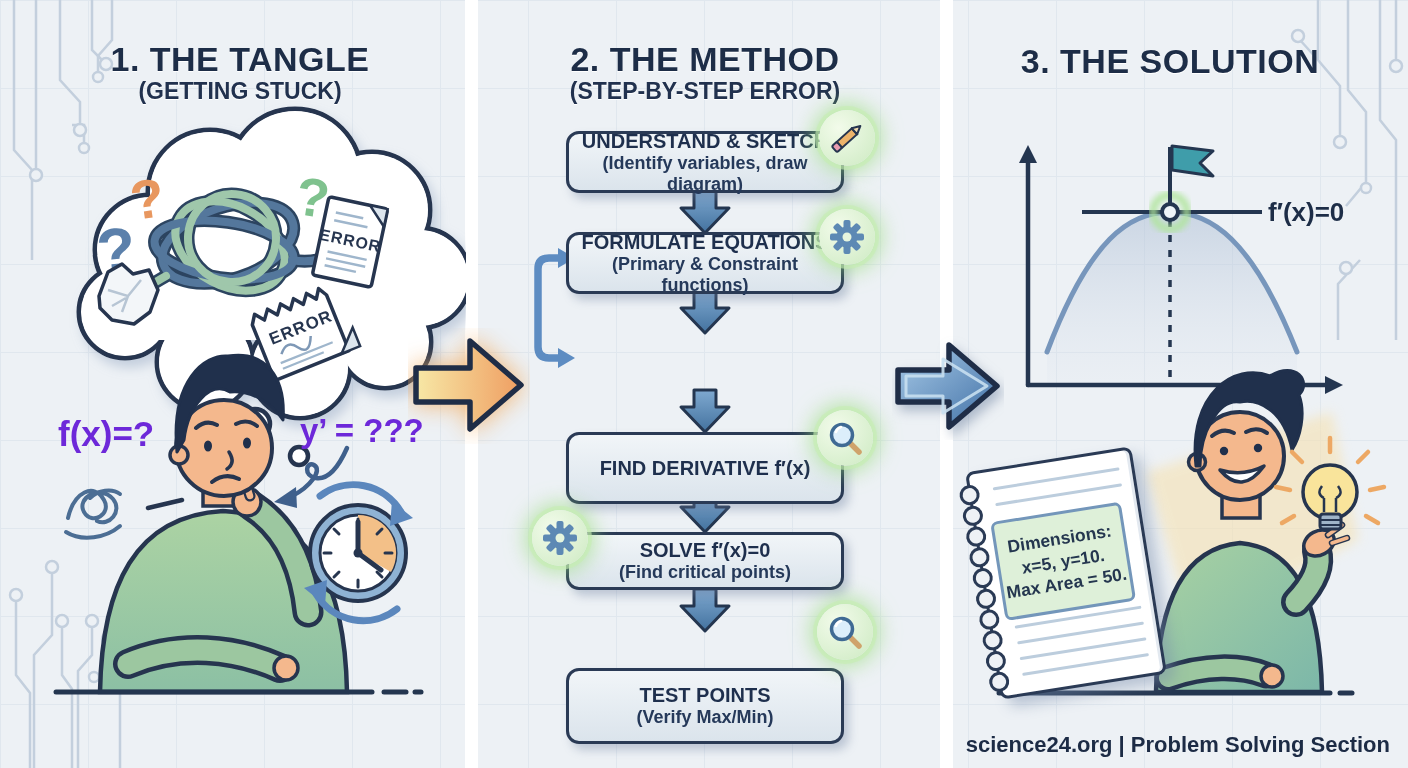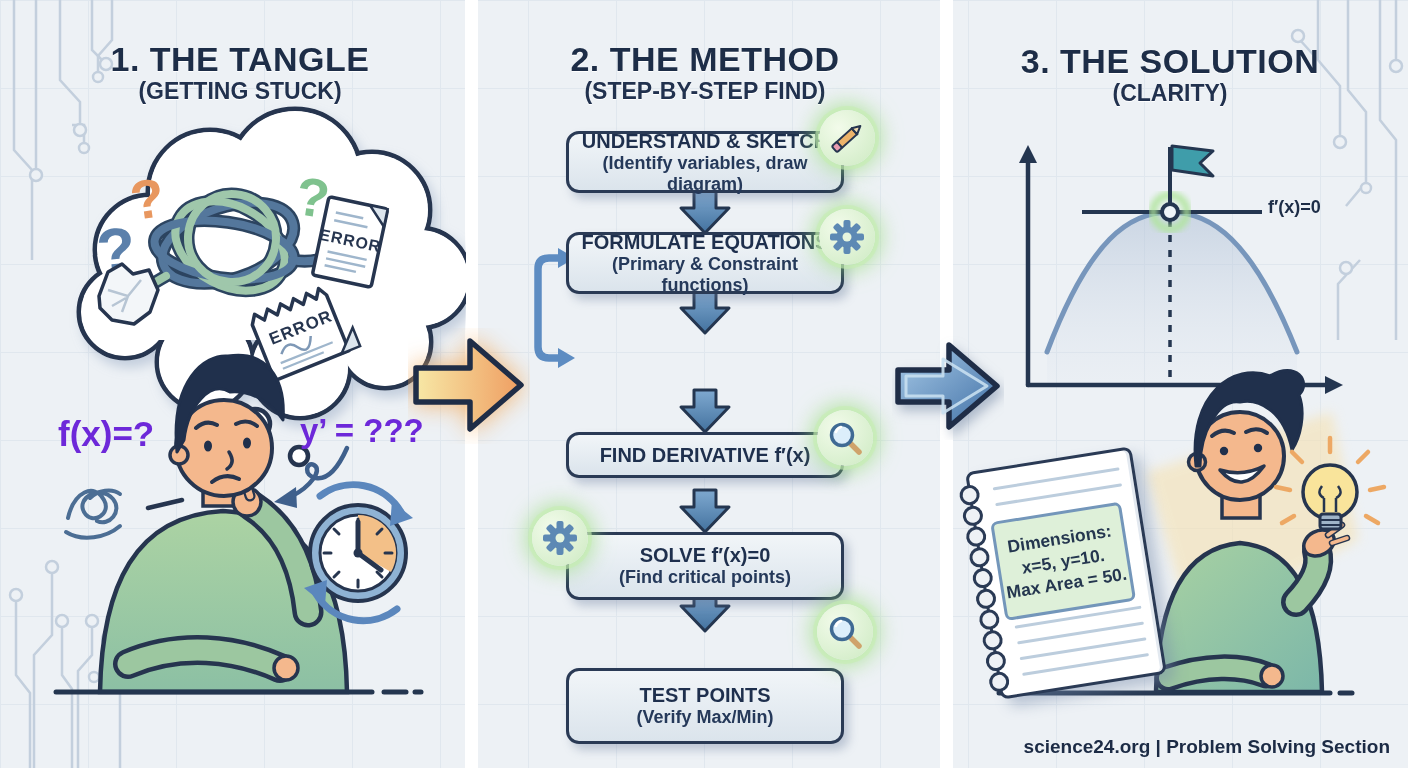"(STEP-BY-STEP FIND)" div.panel-sub { text: FIND -> ERROR }
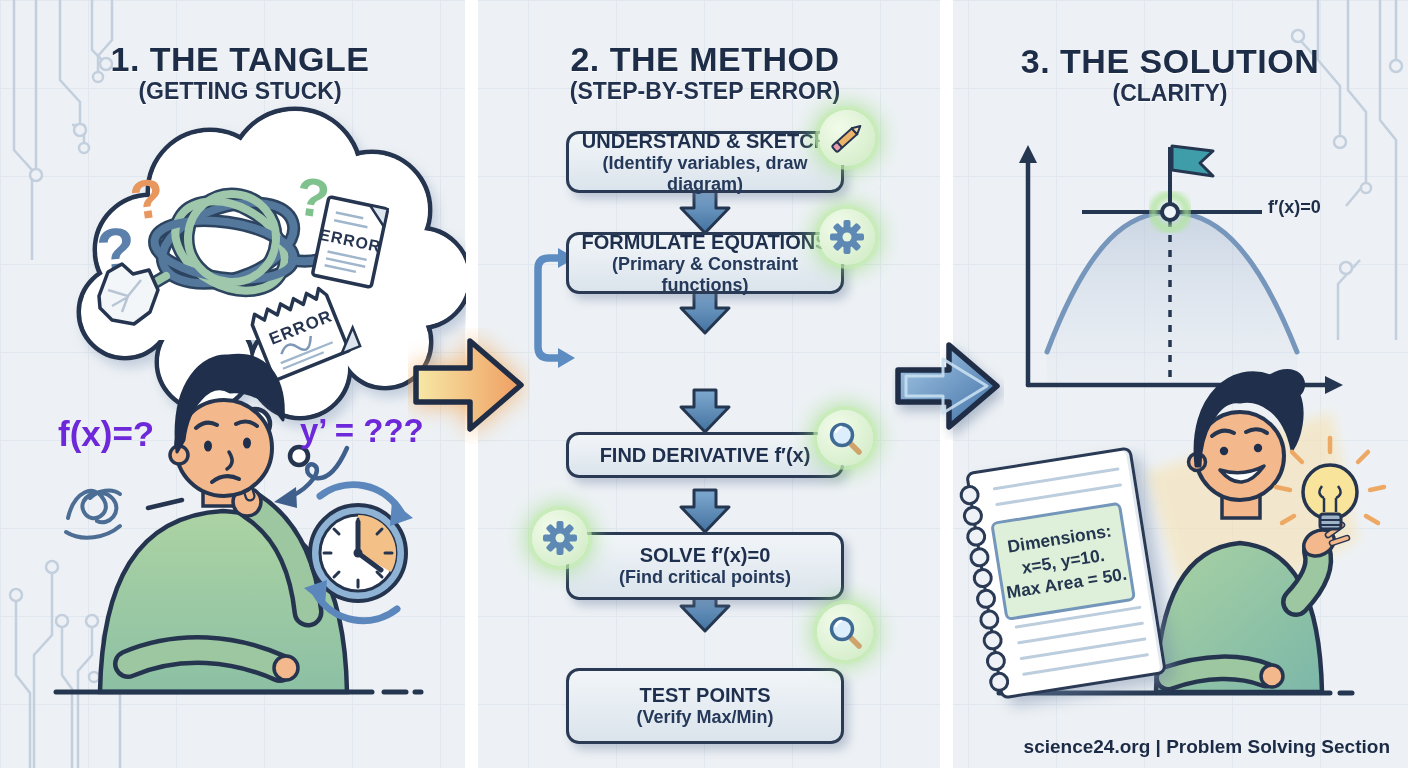"(CLARITY)" div.panel-sub { html: <div>(CLARITY)</div> -> none }
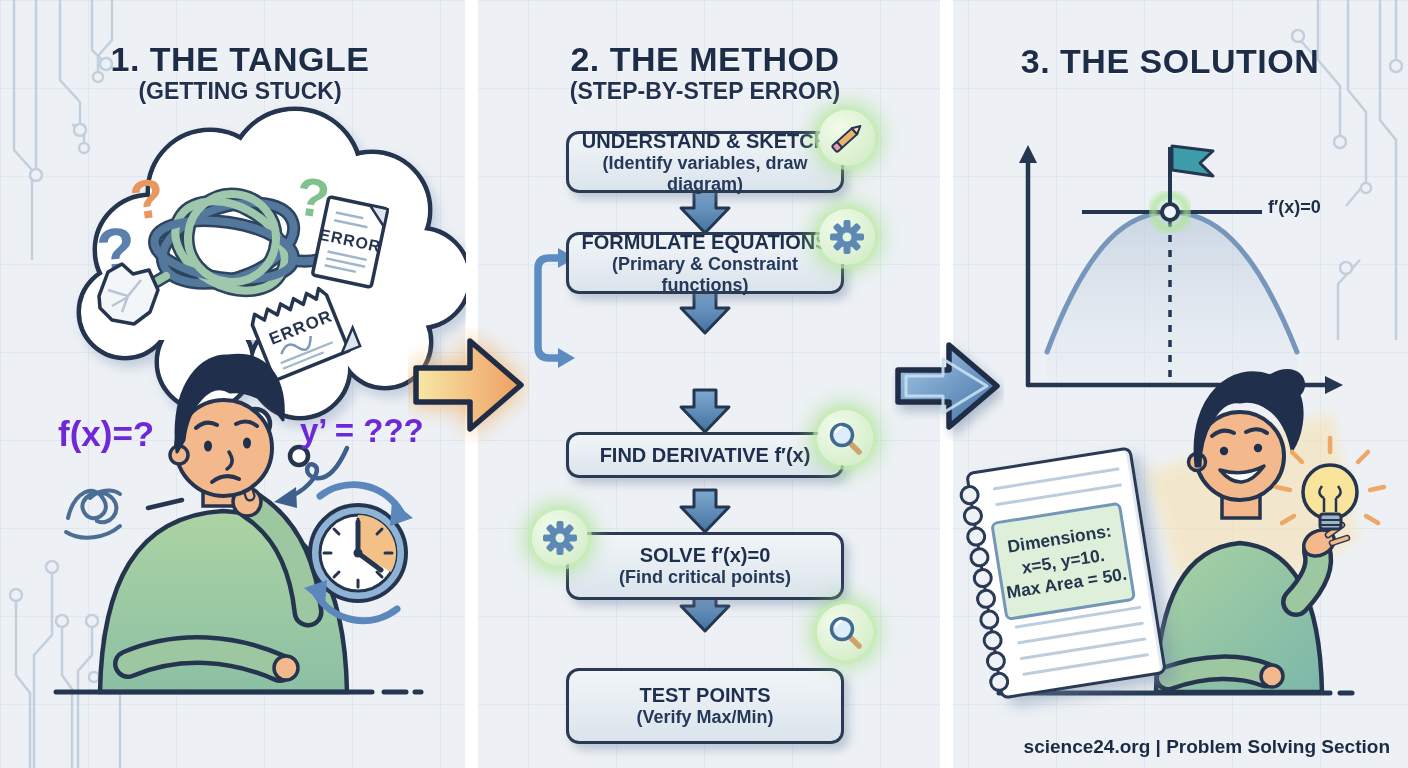"f′(x)=0" .graph-label { font-size: 18px -> 26px }
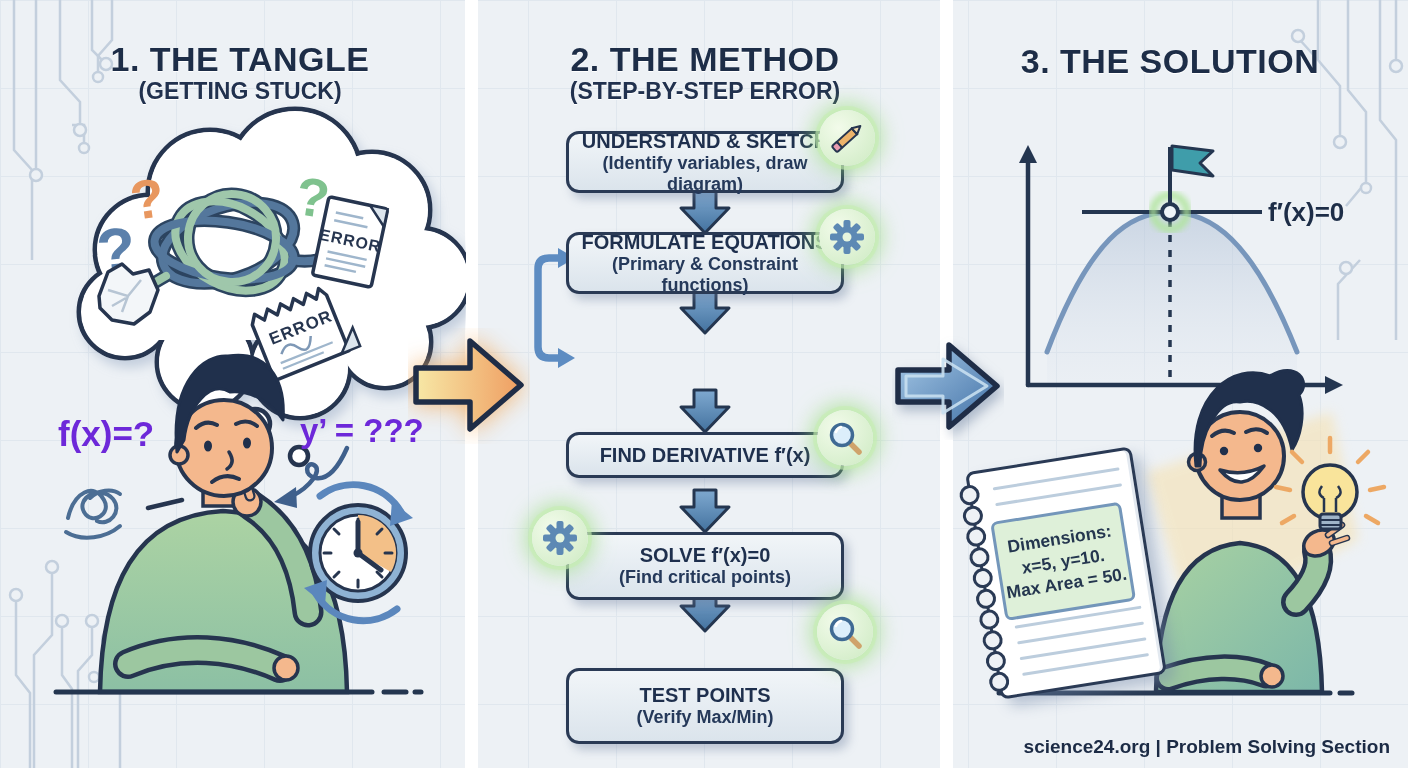"FIND DERIVATIVE f′(x)" .b4 { height: 46px -> 72px }
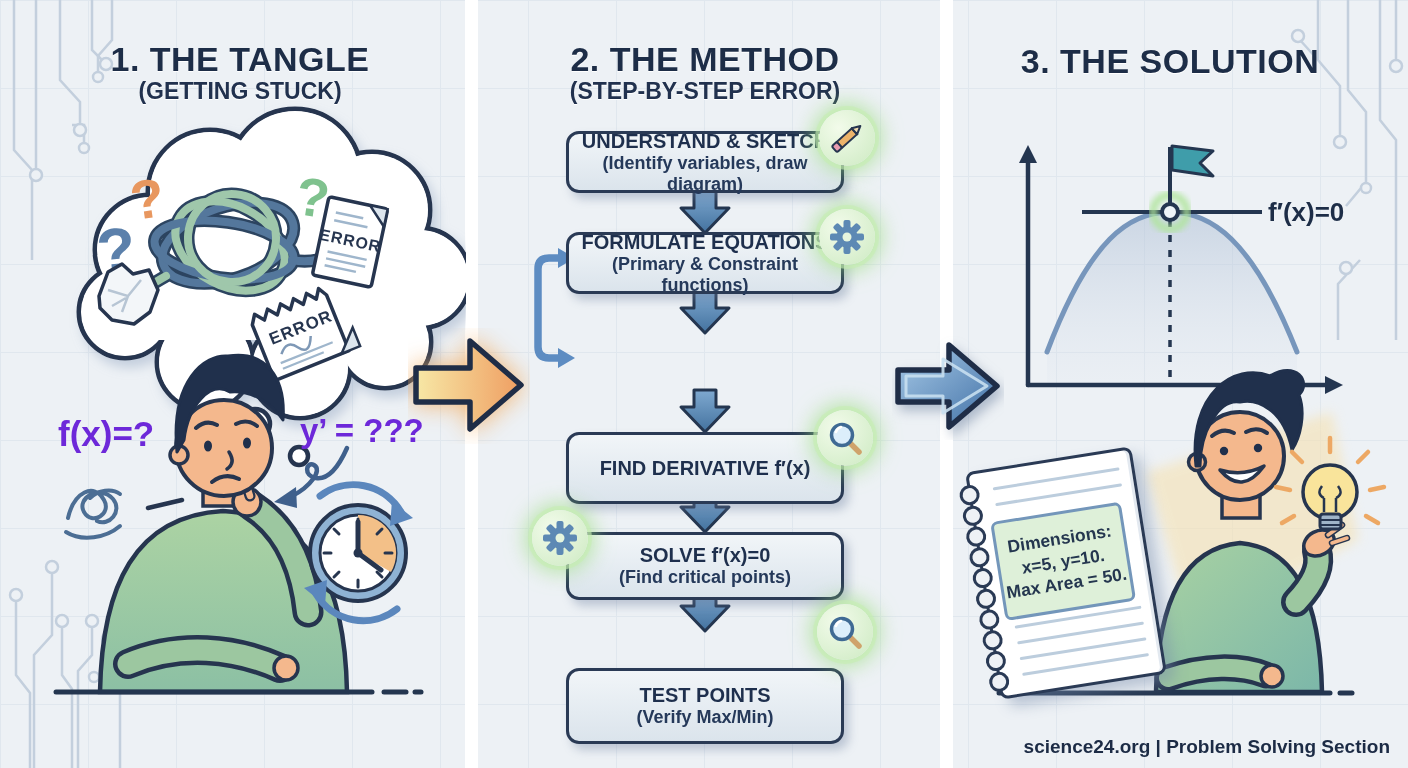"SOLVE f′(x)=0" .b5 { height: 68px -> 58px }
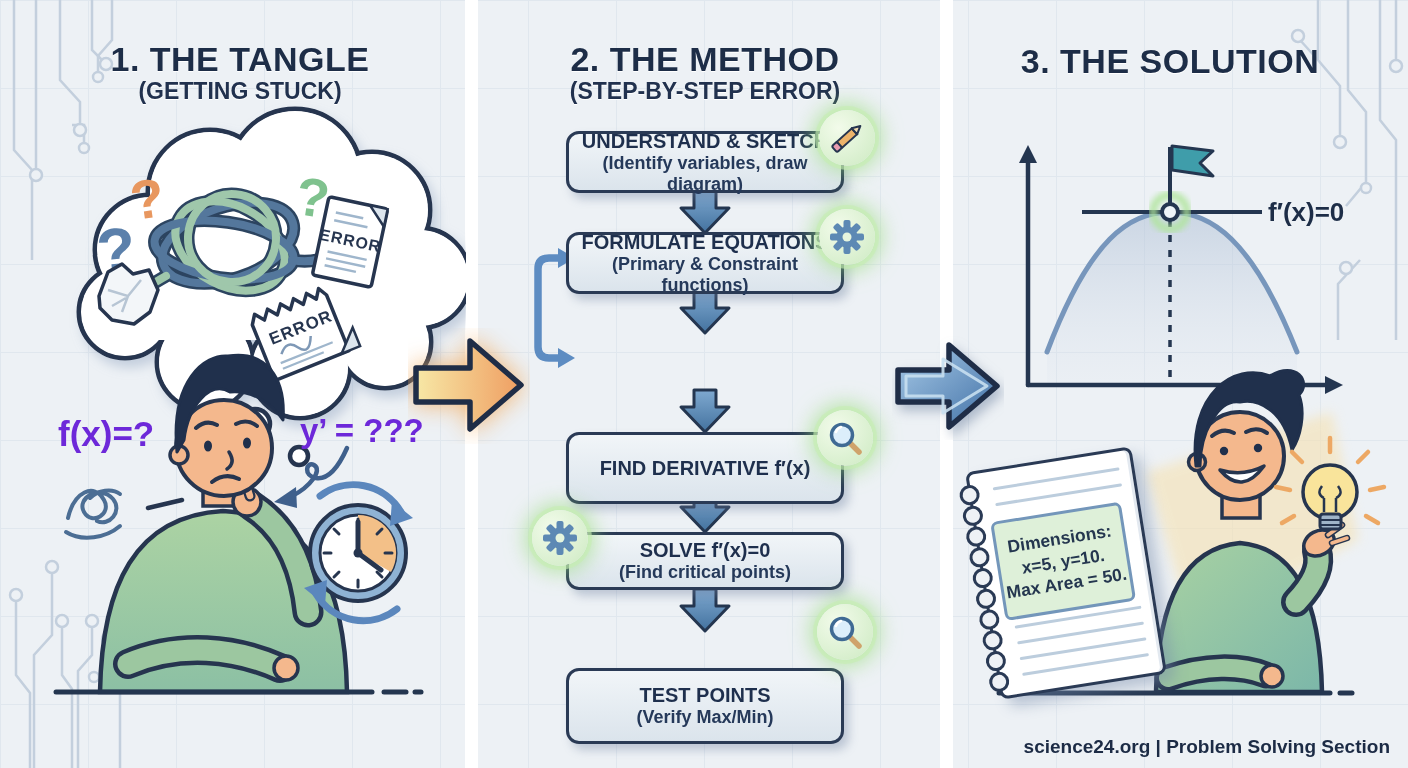"science24.org | Problem Solving Section" .footer { font-size: 19px -> 22px }
